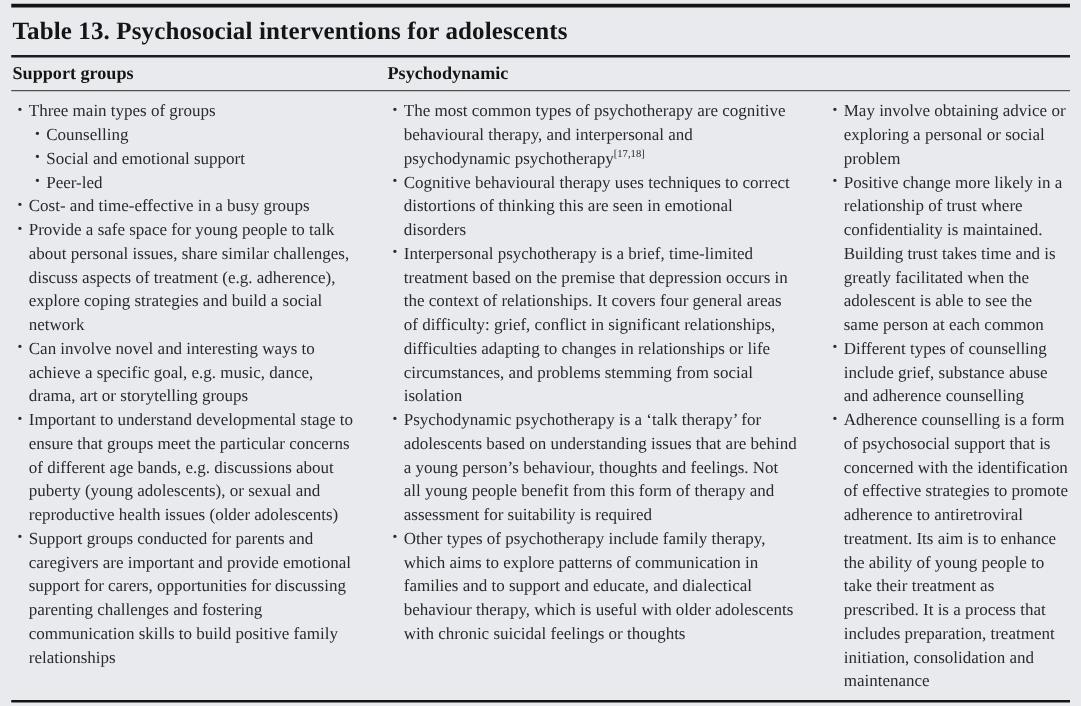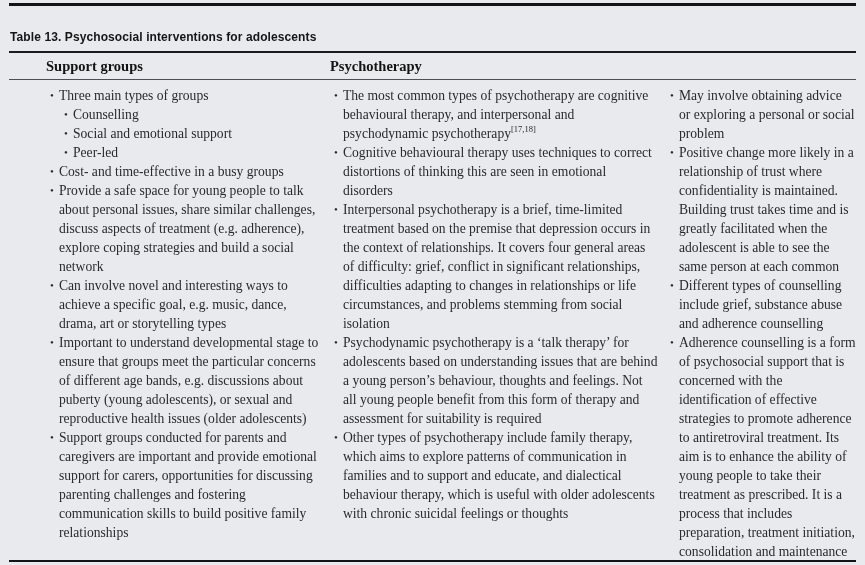"Table 13. Psychosocial interventions for" .table-title { font-family: Liberation Sans, sans-serif -> Liberation Serif, serif; font-size: 12px -> 20px; margin-top: 16px -> none }
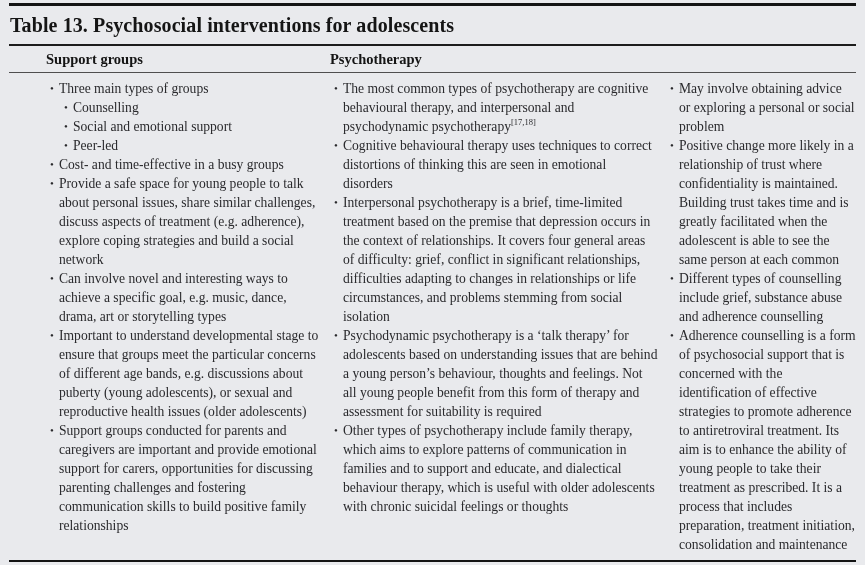"Support groups" .grid { column-gap: 6px -> 22px; margin-left: 36px -> none }
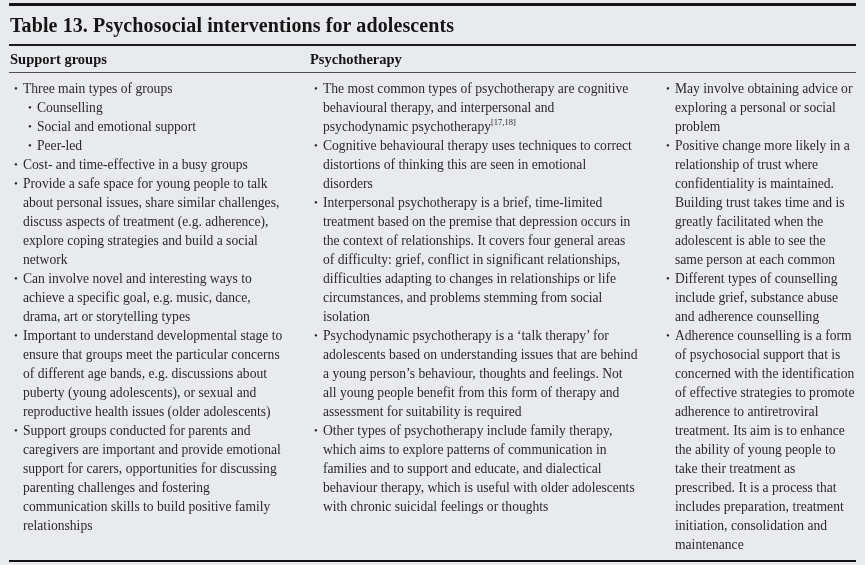"Psychotherapy" div.col-header { text: Psychotherapy -> Psychodynamic }
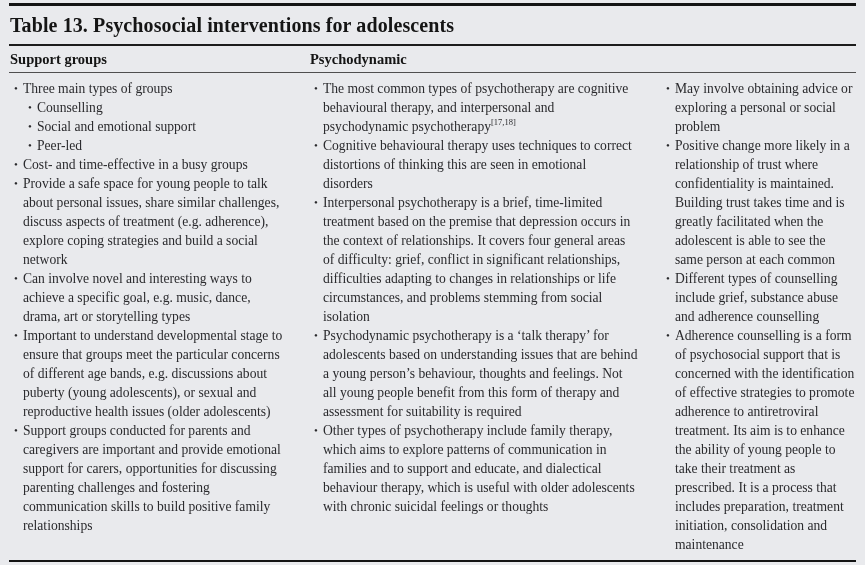"Can involve novel and interesting" div.item-text { text: types -> groups }
